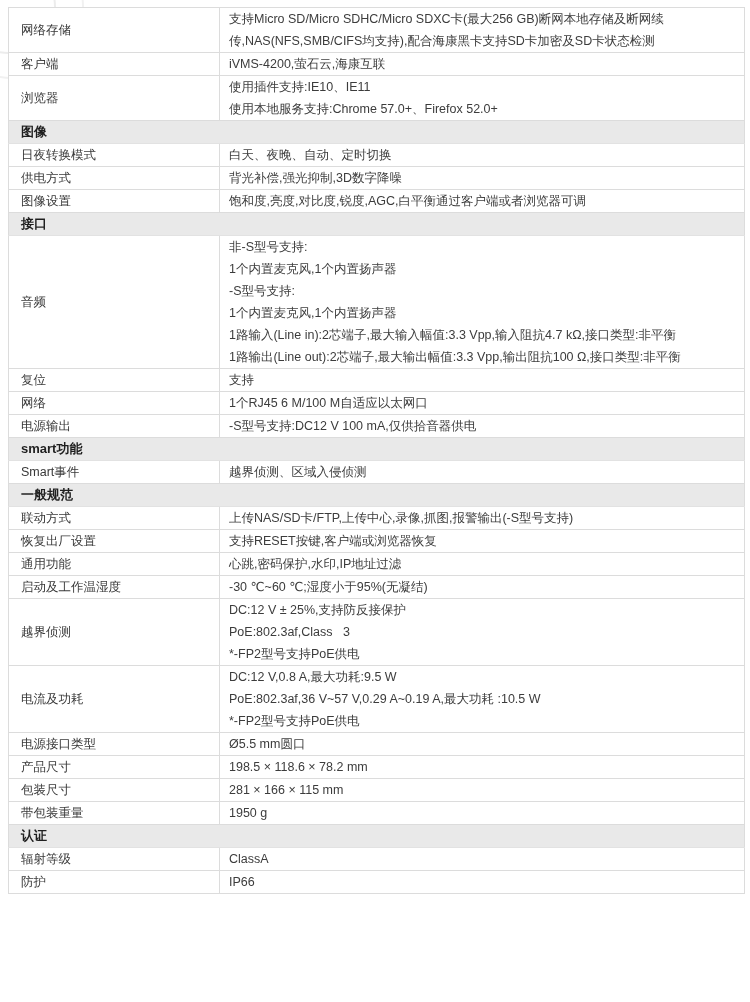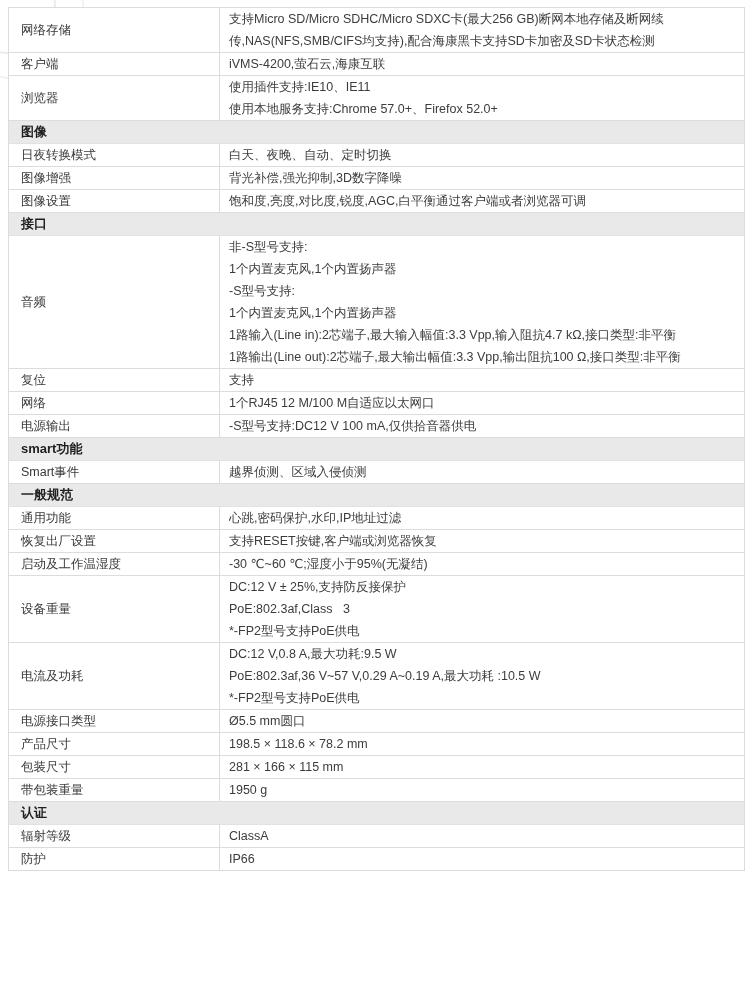"图像增强" td.label { text: 图像增强 -> 供电方式 }
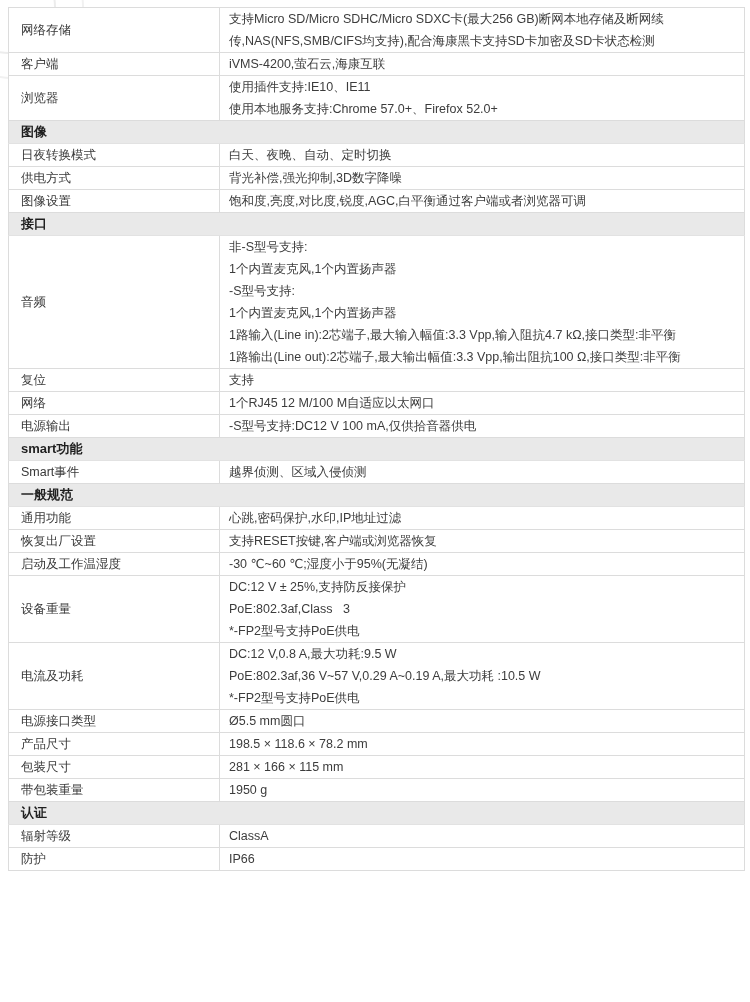"1个RJ45 12 M/100 M自适应以太网口" td.value { text: 12 -> 6 }
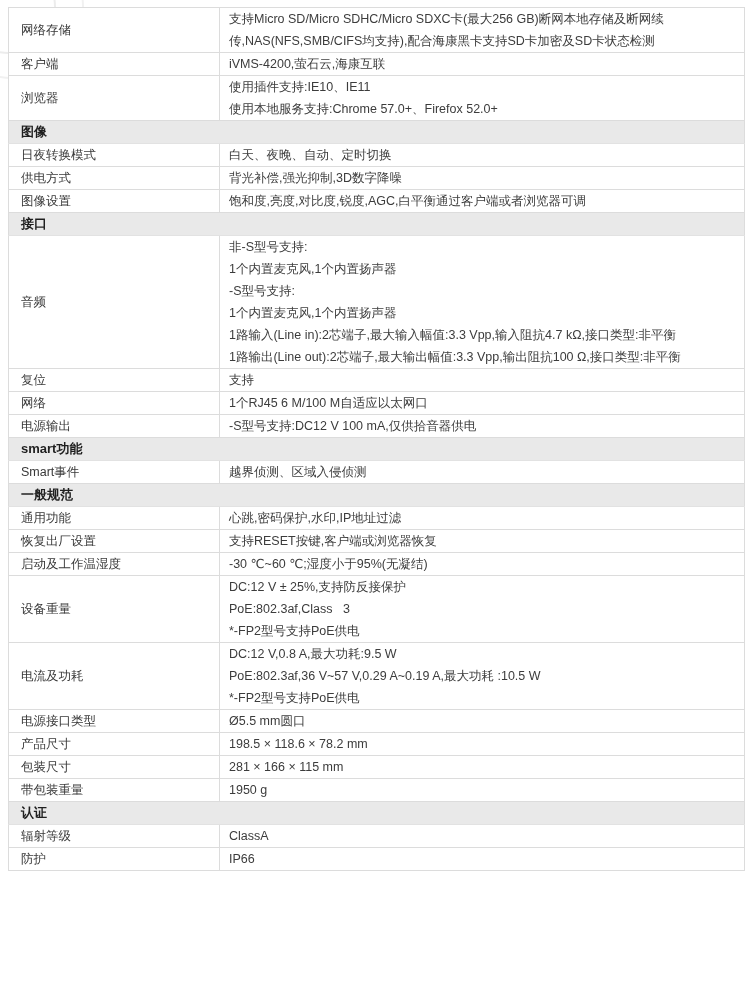"联动方式" tr.data { html: none -> <tr> <td>联动方式</td> <td>上传NAS/SD卡/FTP,上传中心,录像,抓图,报警输出(-S型号支持)</td> </tr> }
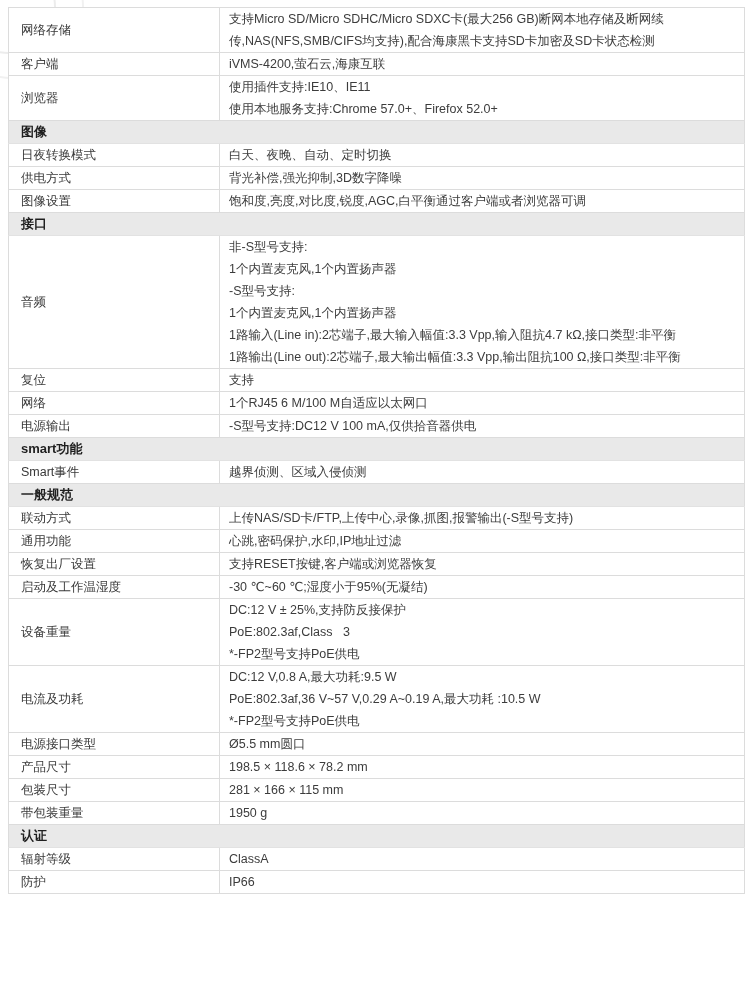"通用功能" tr.data { order: before "恢复出厂设置" -> after "恢复出厂设置" }
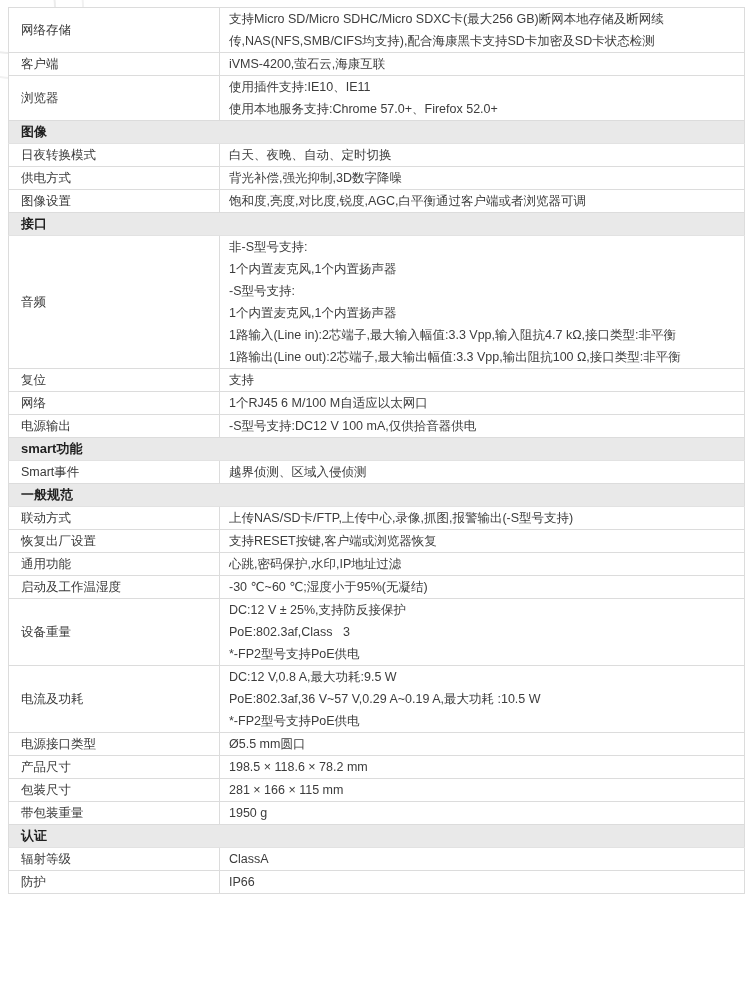"设备重量" td.label { text: 设备重量 -> 越界侦测 }
